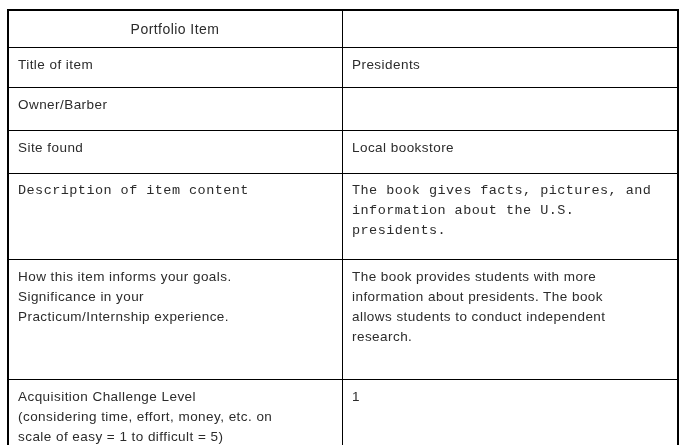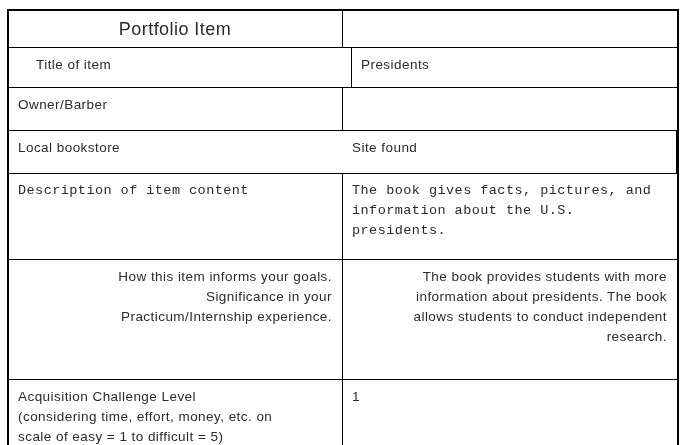"Portfolio Item" .header-row .cell { font-size: 18px -> 14px }
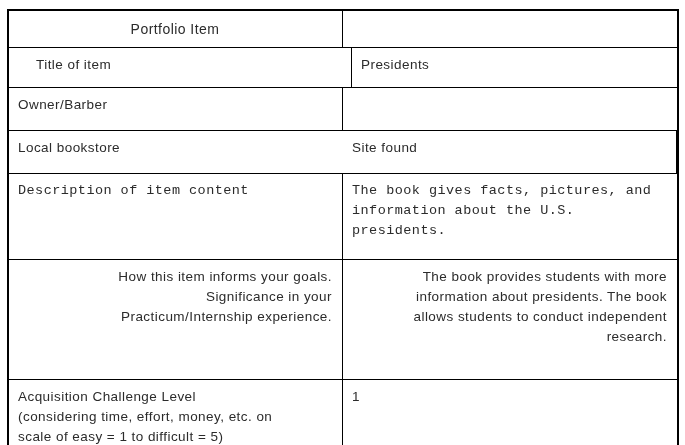"Title of item" .r1 { padding-left: 18px -> none }
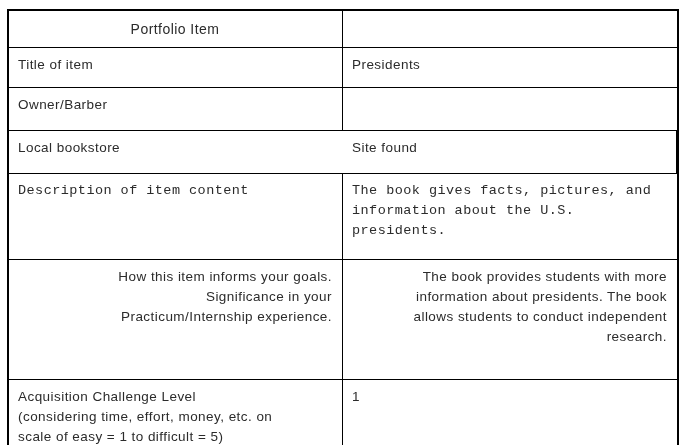"Local bookstore" div.cell { order: before "Site found" -> after "Site found" }
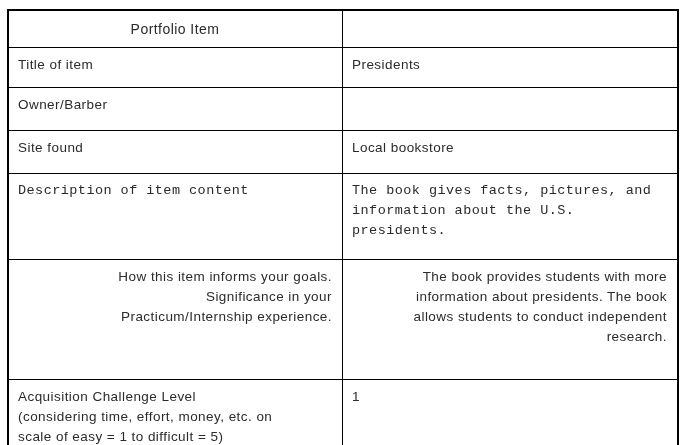"How this item informs your" .r5 { text-align: right -> none }
